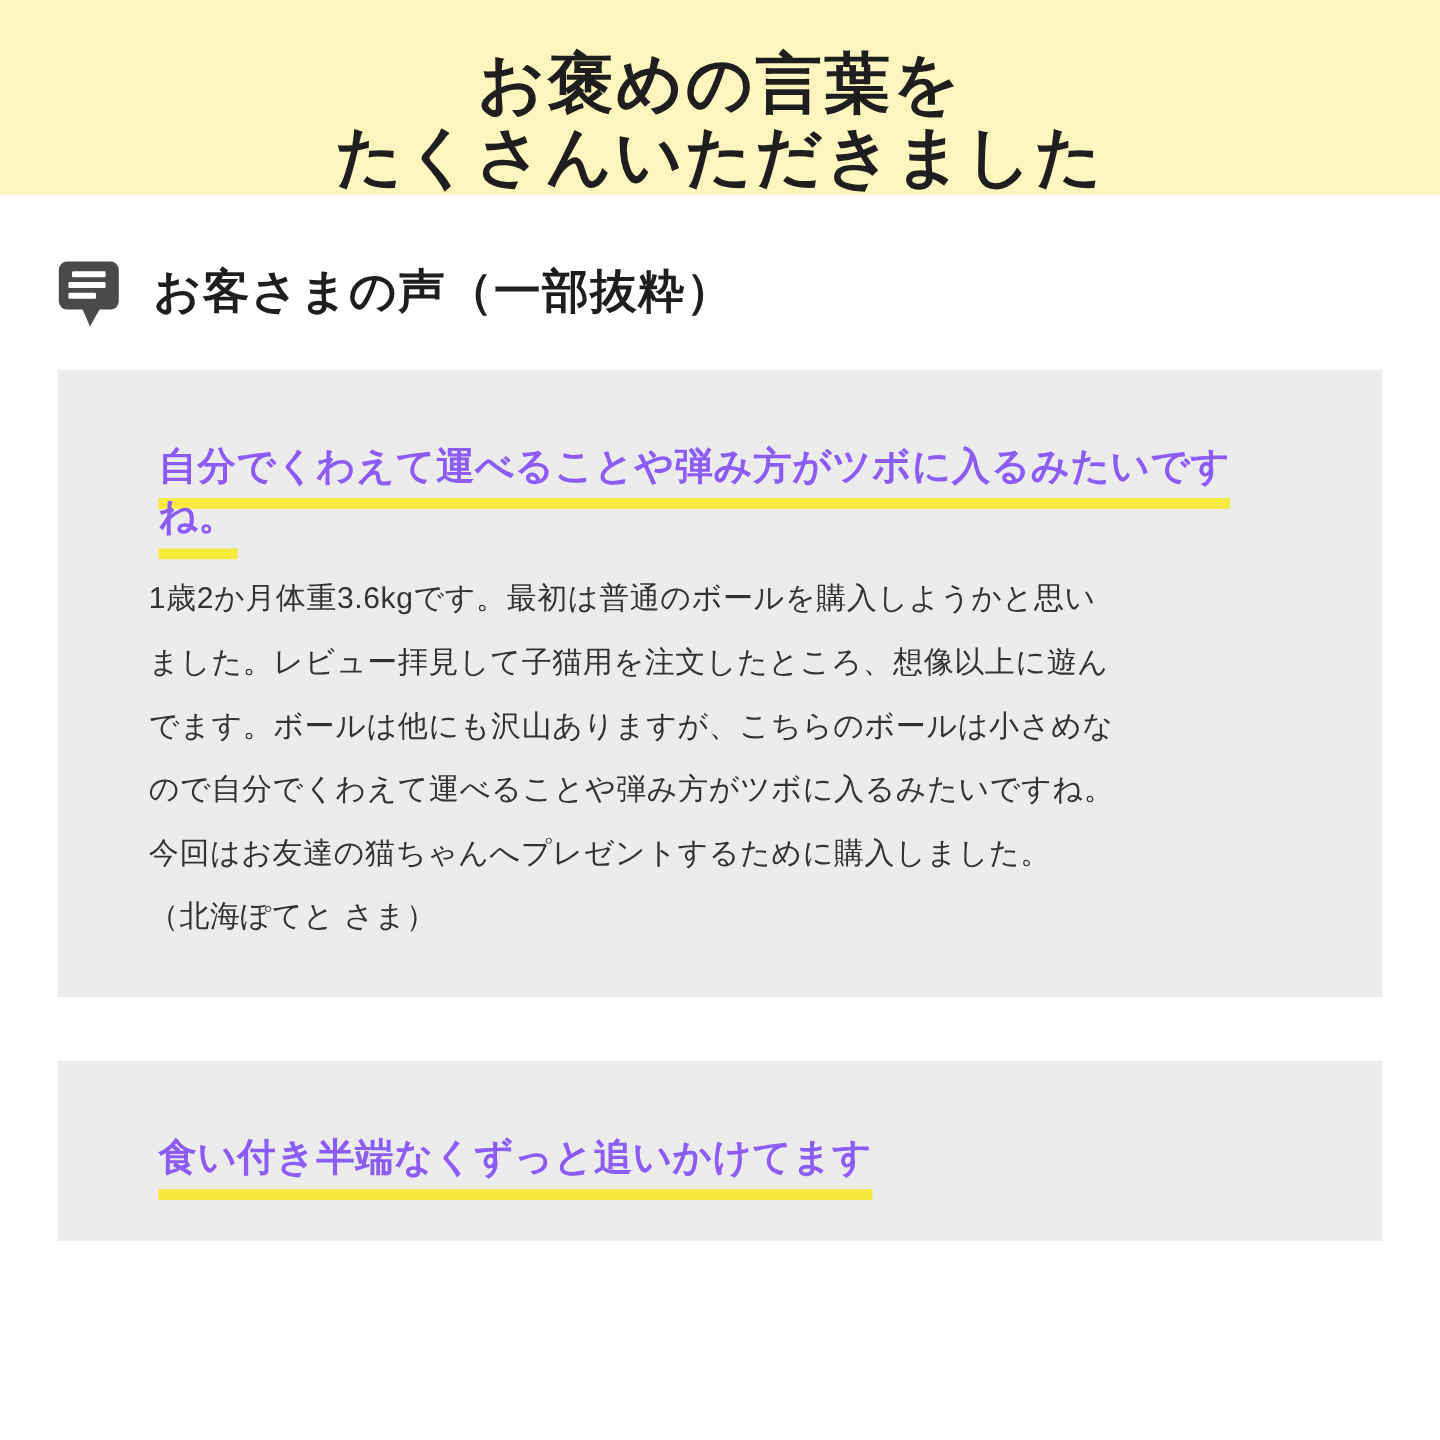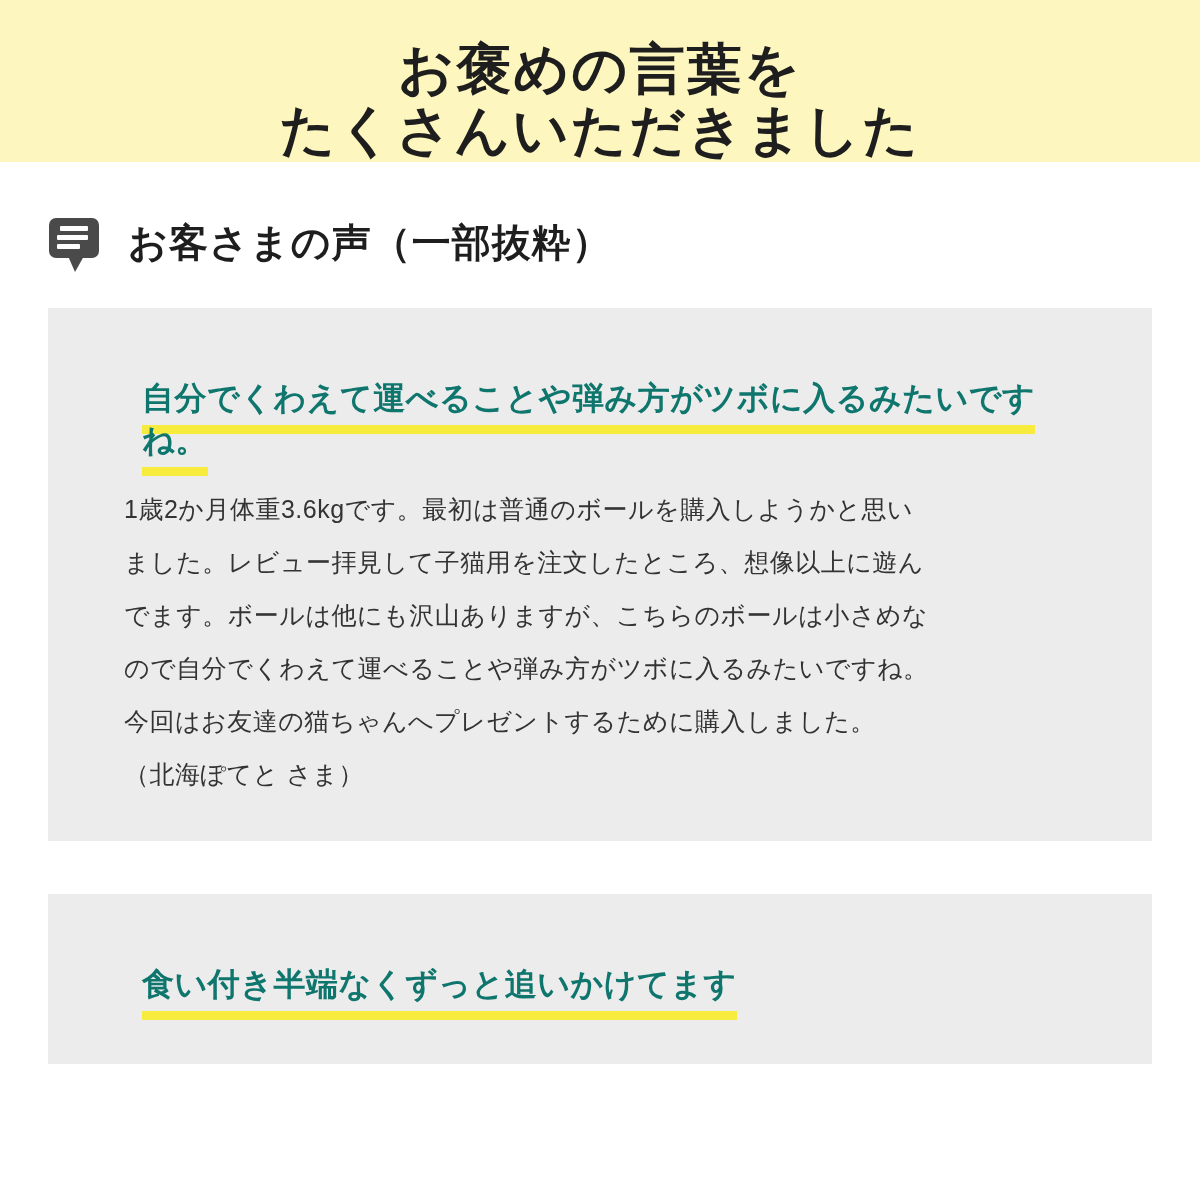"自分でくわえて運べることや弾み方がツボに入るみたいですね。" .review-headline { color: #0f766e -> #8b5cf6; margin: 18px -> 8px }
